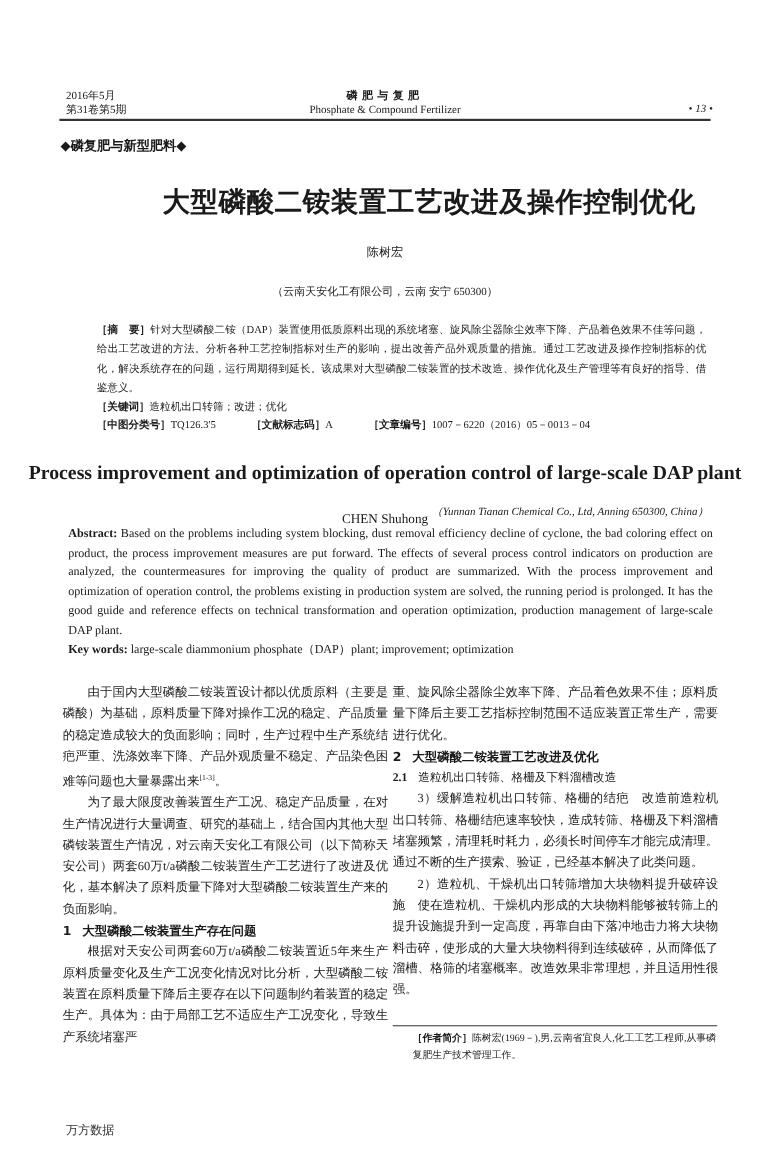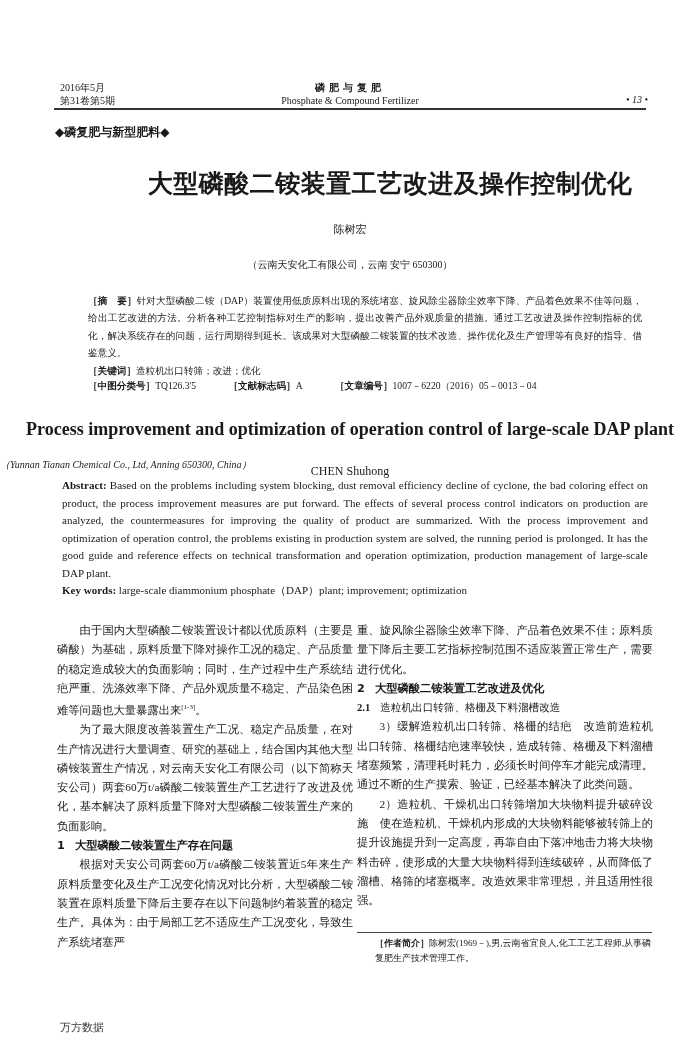"（Yunnan Tianan Chemical Co., Ltd," #affil-en { text-align: left -> right }
